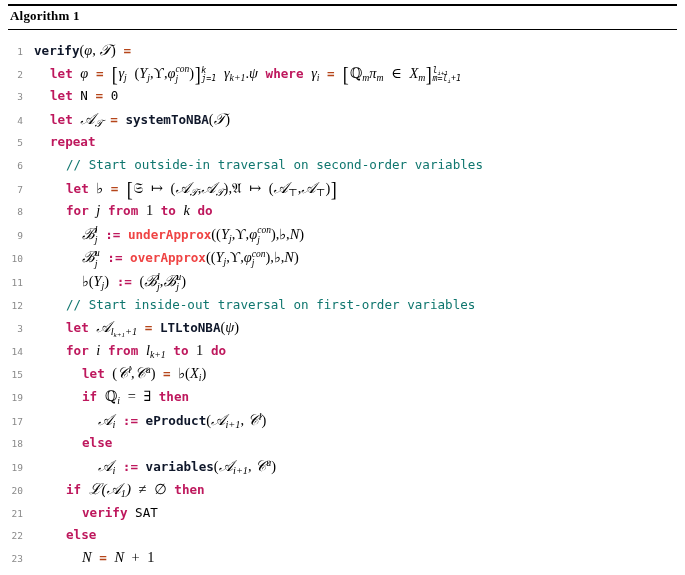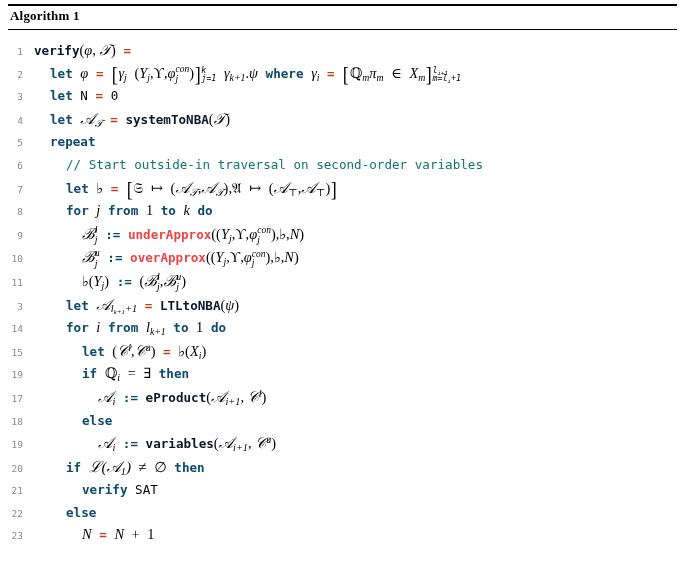"let" .kw { color: #0c4a6e -> #be185d }
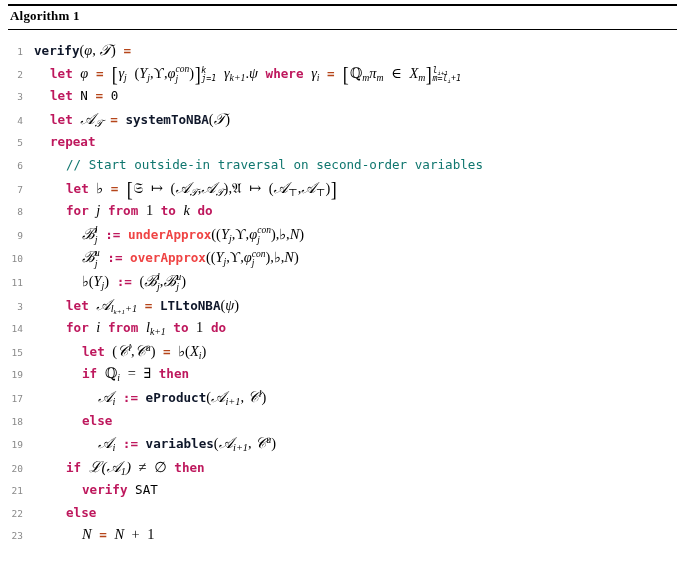"12" div.line { html: none -> <div> <span>12</span> <span>// Start inside-out traversal on first-order variables</span> </div> }
